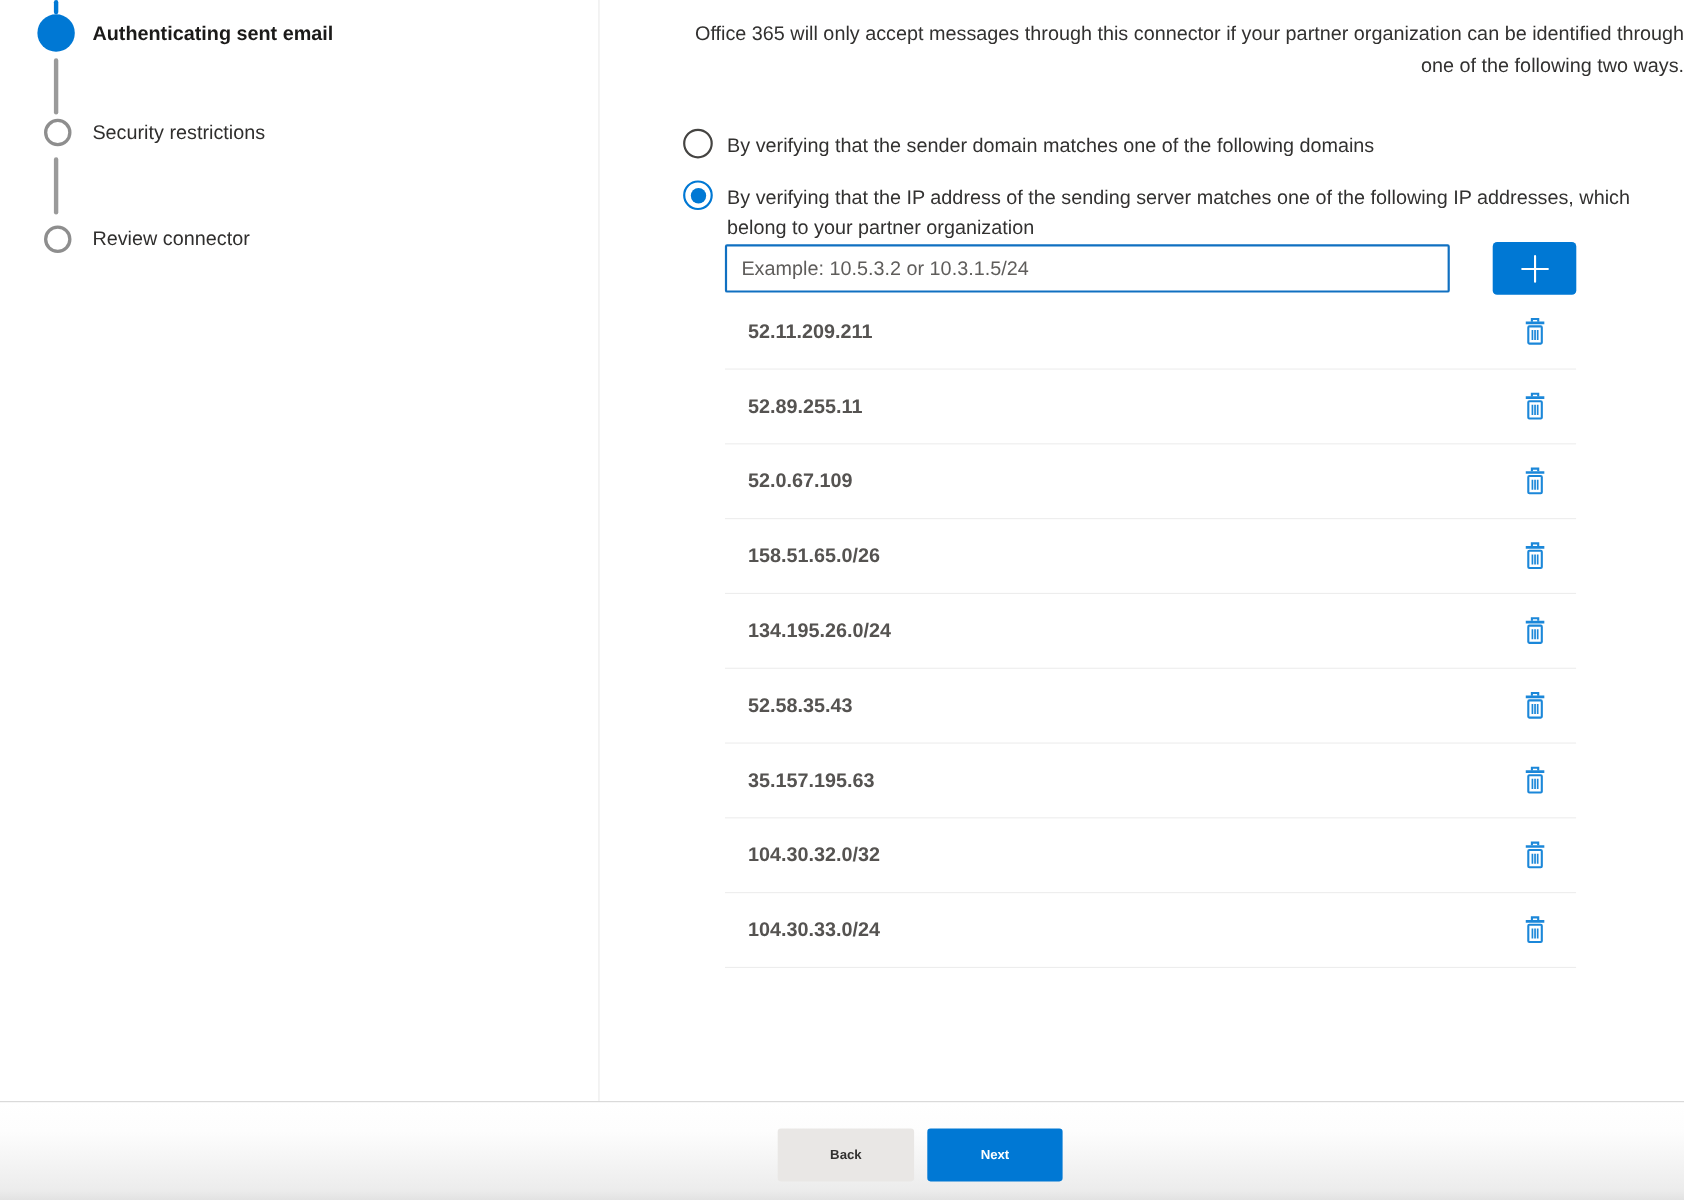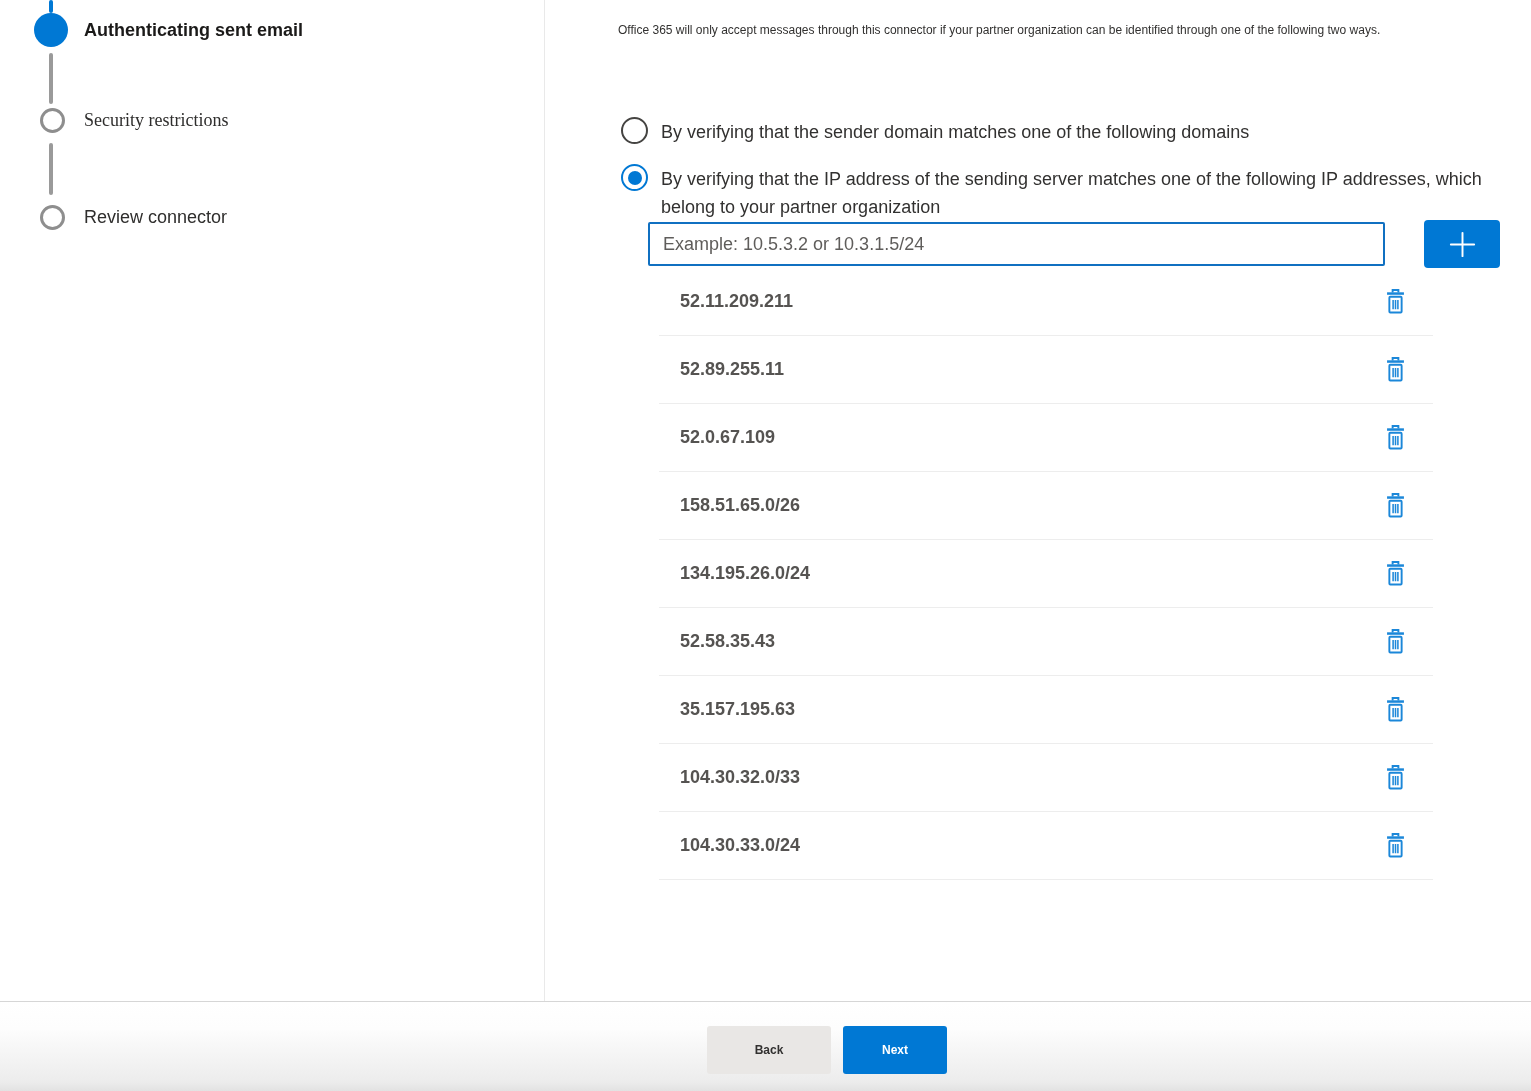"Office 365 will only accept" .intro { font-size: 12px -> 18px; text-align: none -> right }
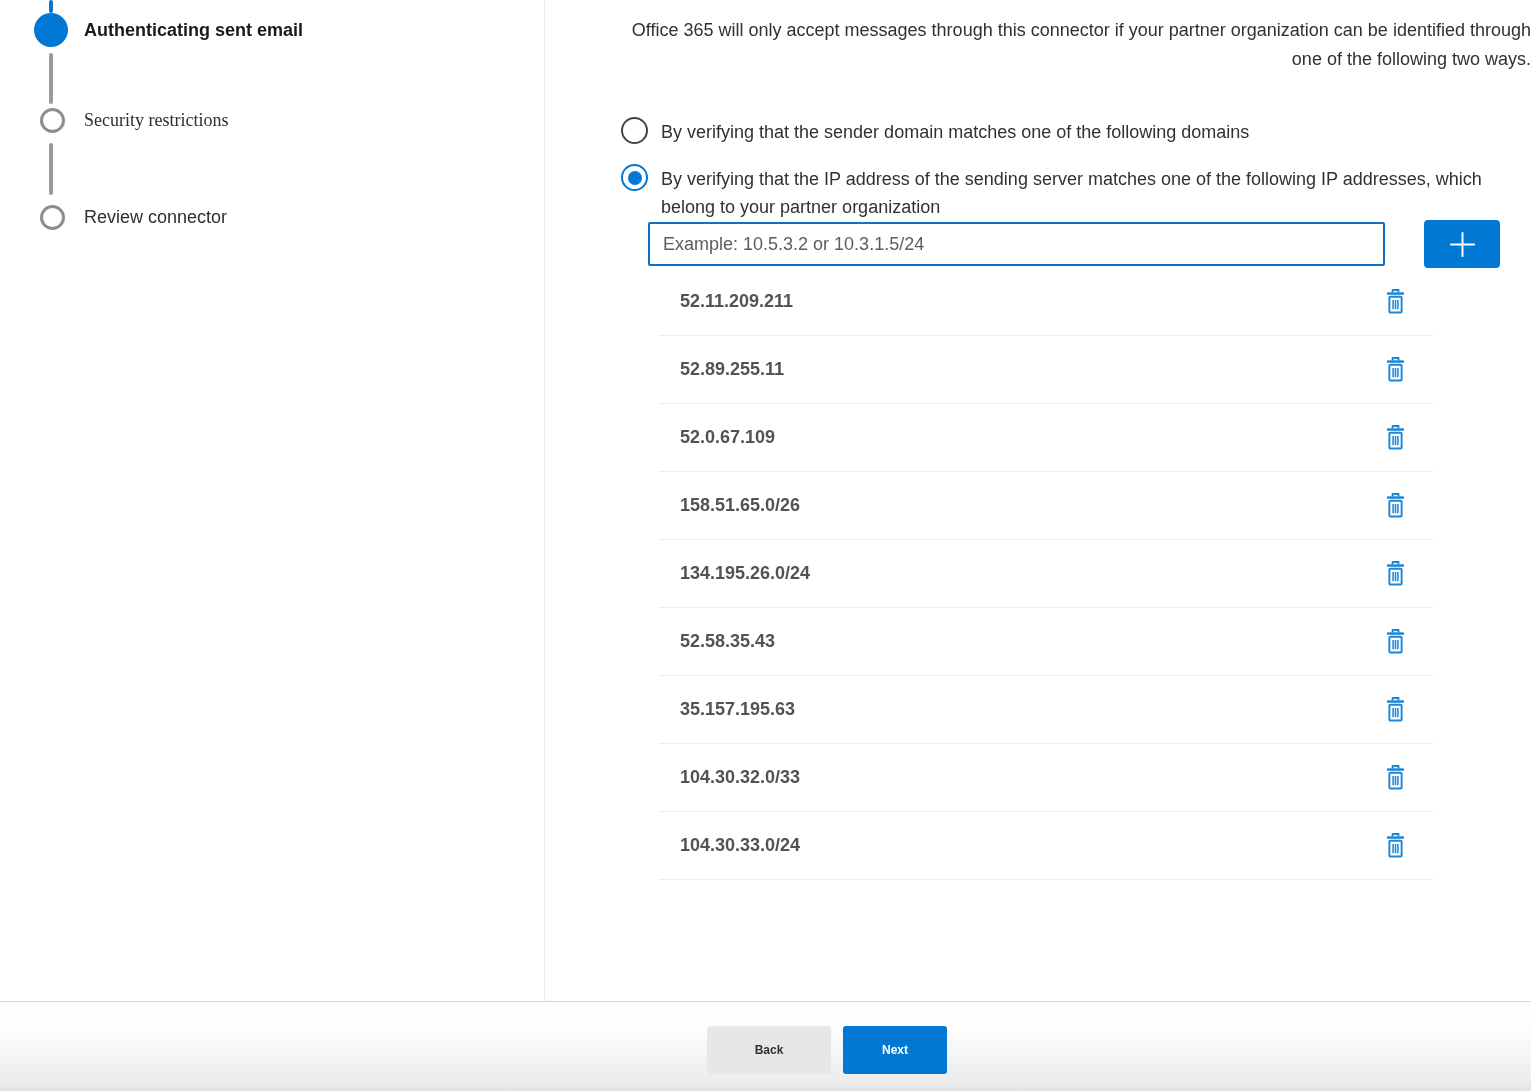"Security restrictions" .lbl-2 { font-family: Liberation Serif, serif -> none }
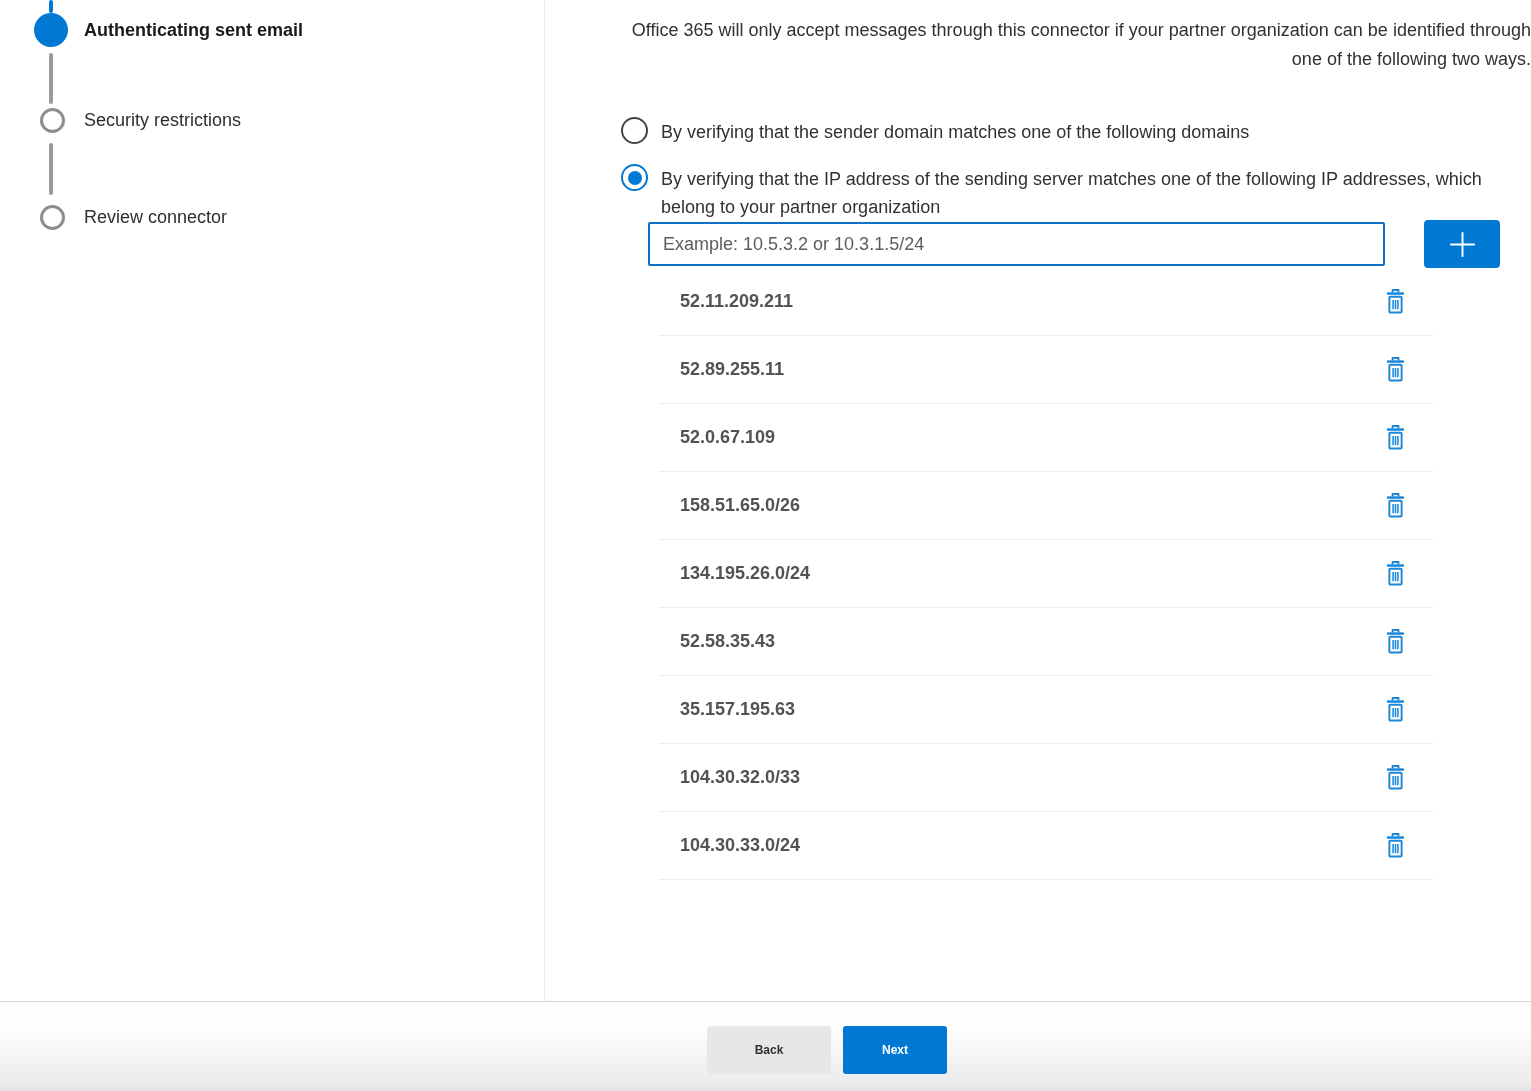"Example: 10.5.3.2 or 10.3.1.5/24" .ip-input-row { left: 102px -> 113px; width: 852px -> 774px }
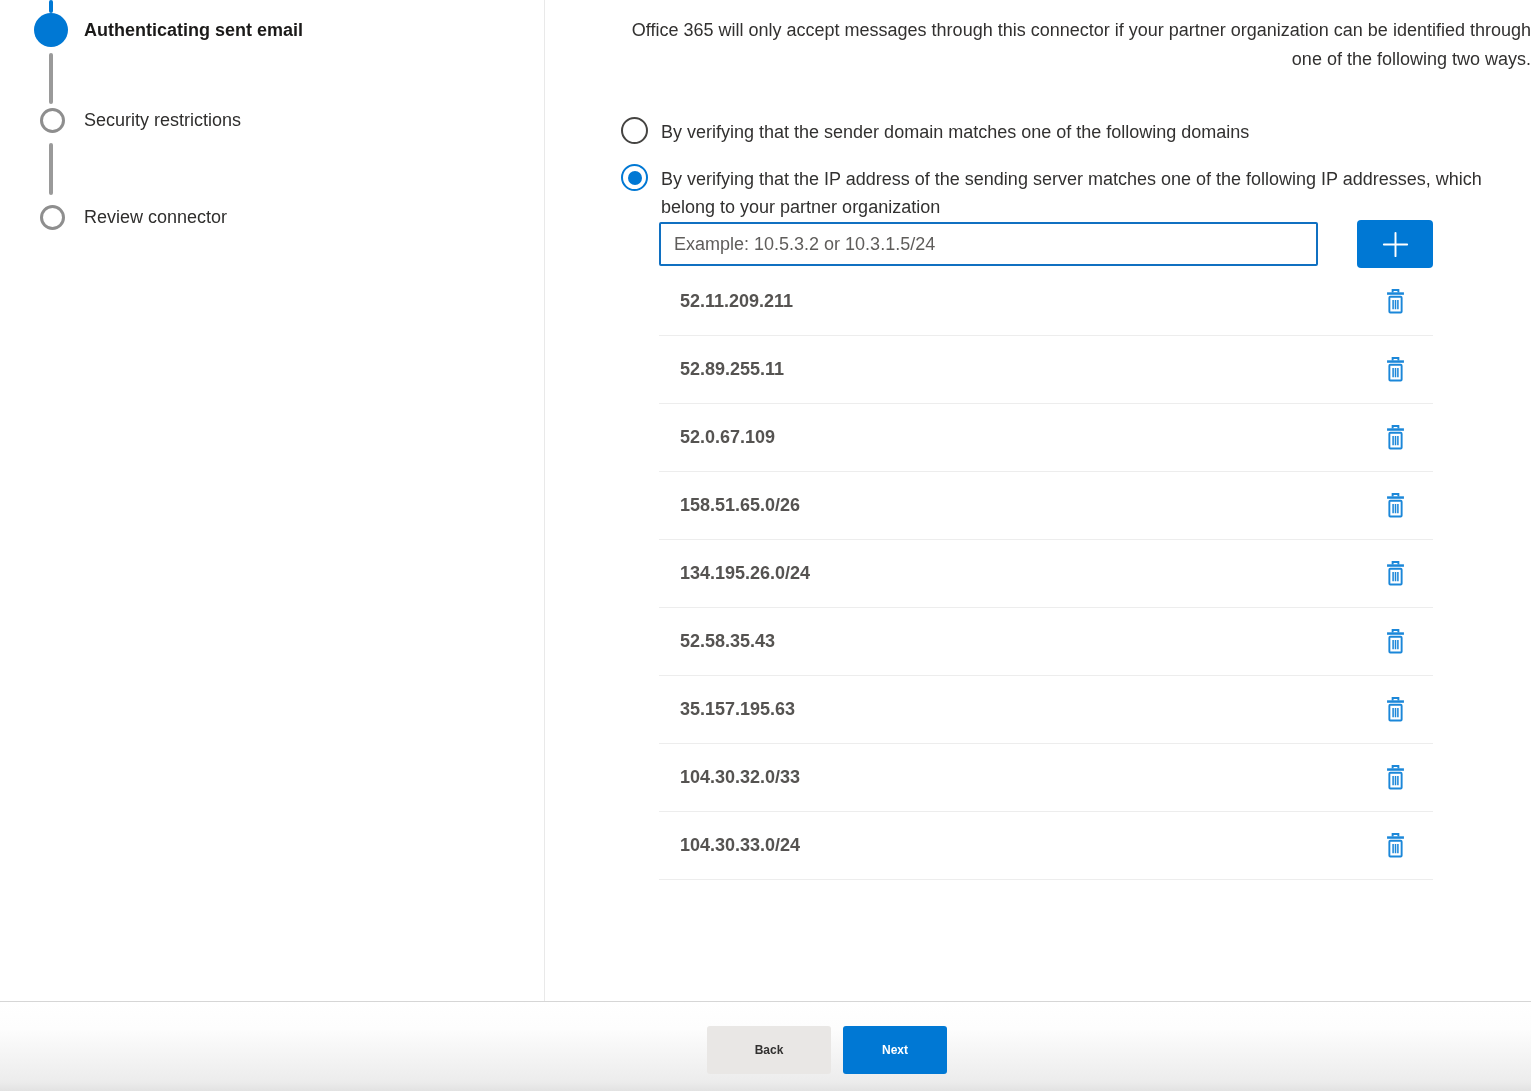"104.30.32.0/33" span.ip-text { text: 104.30.32.0/33 -> 104.30.32.0/32 }
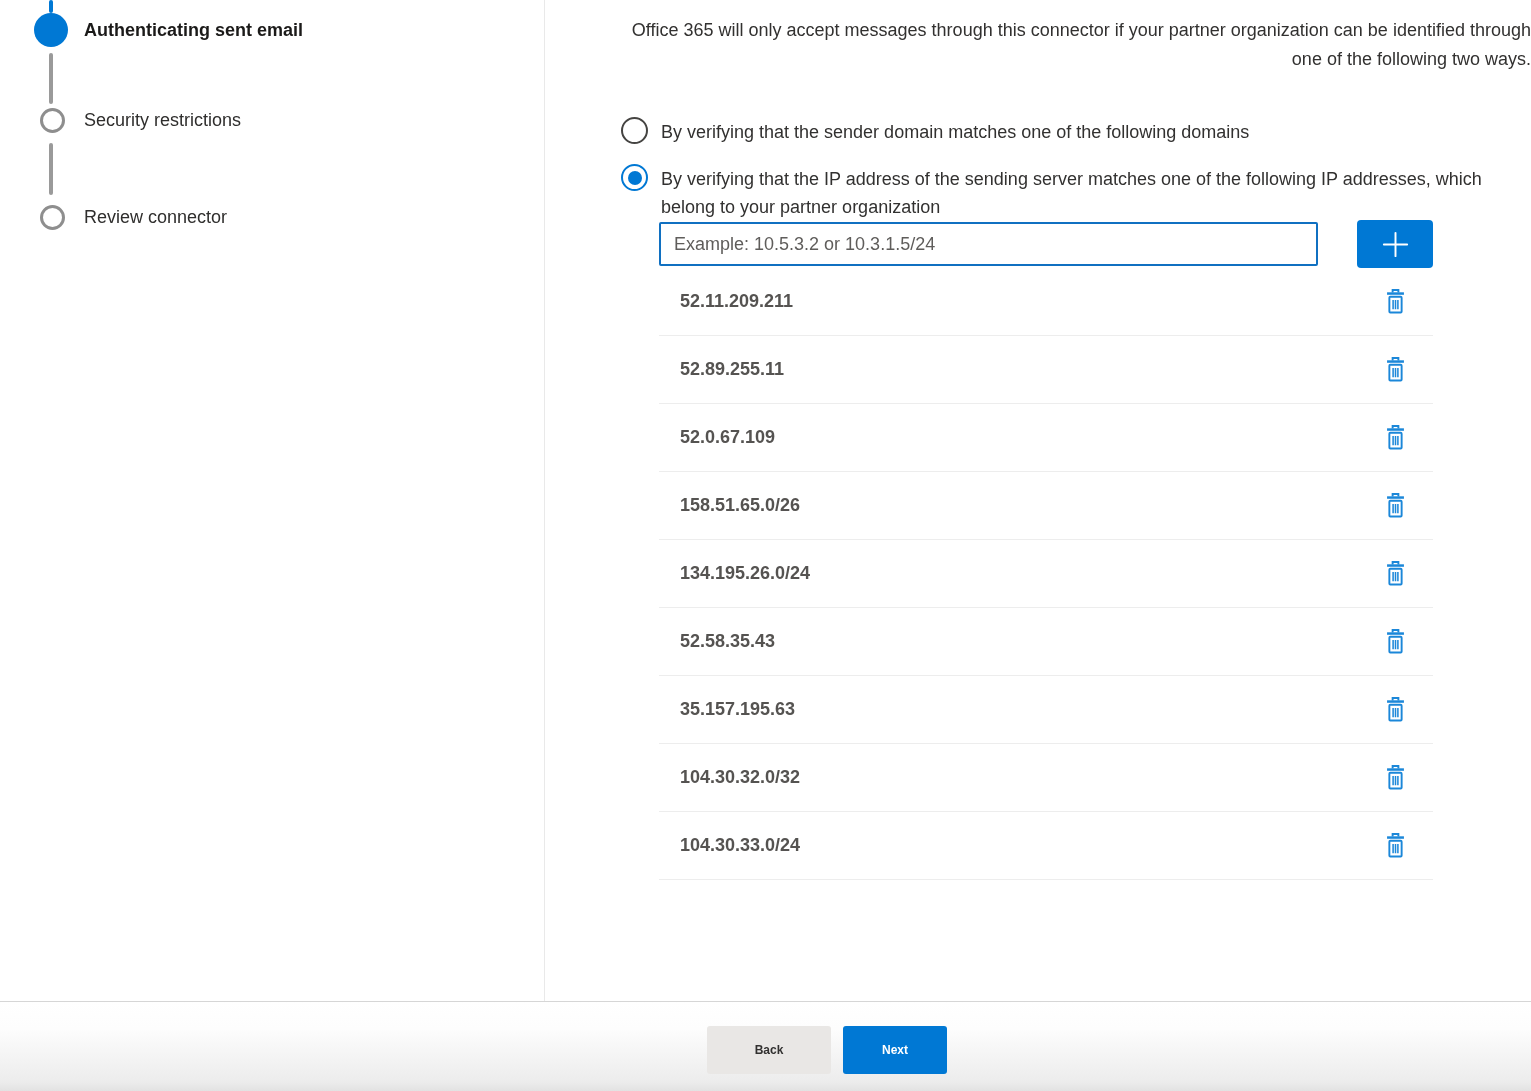"Next" .next-btn { width: 104px -> 123px }
